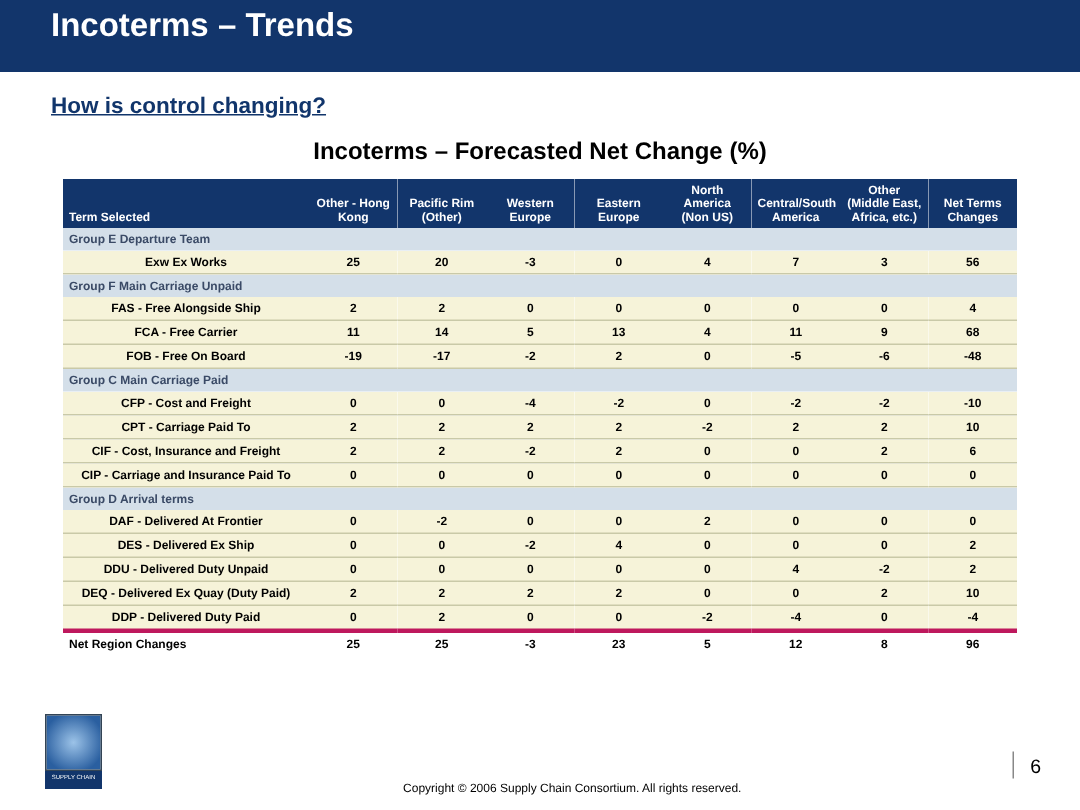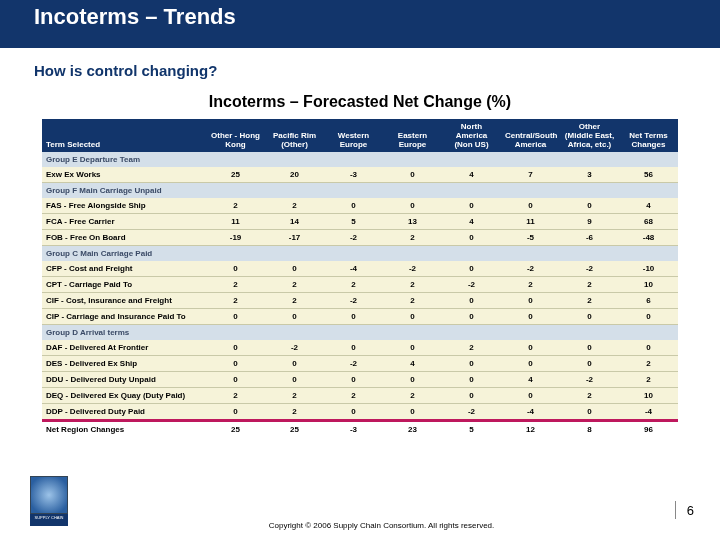"How is control changing?" .subtitle { text-decoration: none -> underline }
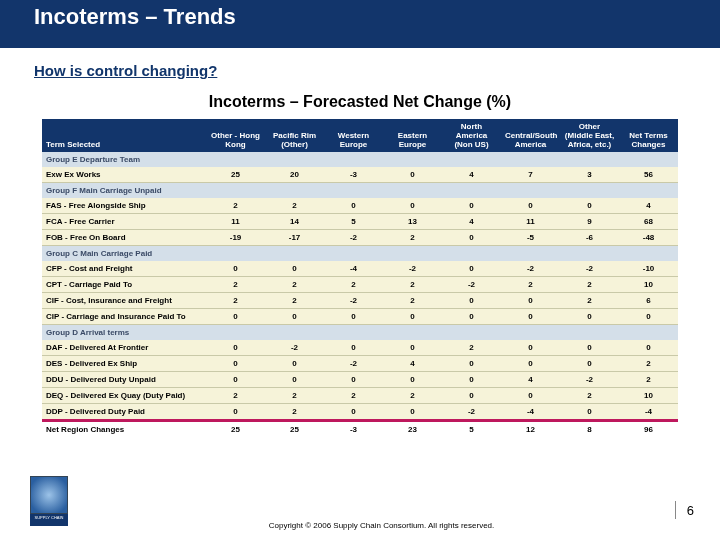"Exw Ex Works" .drow td:first-child { text-align: left -> center }
